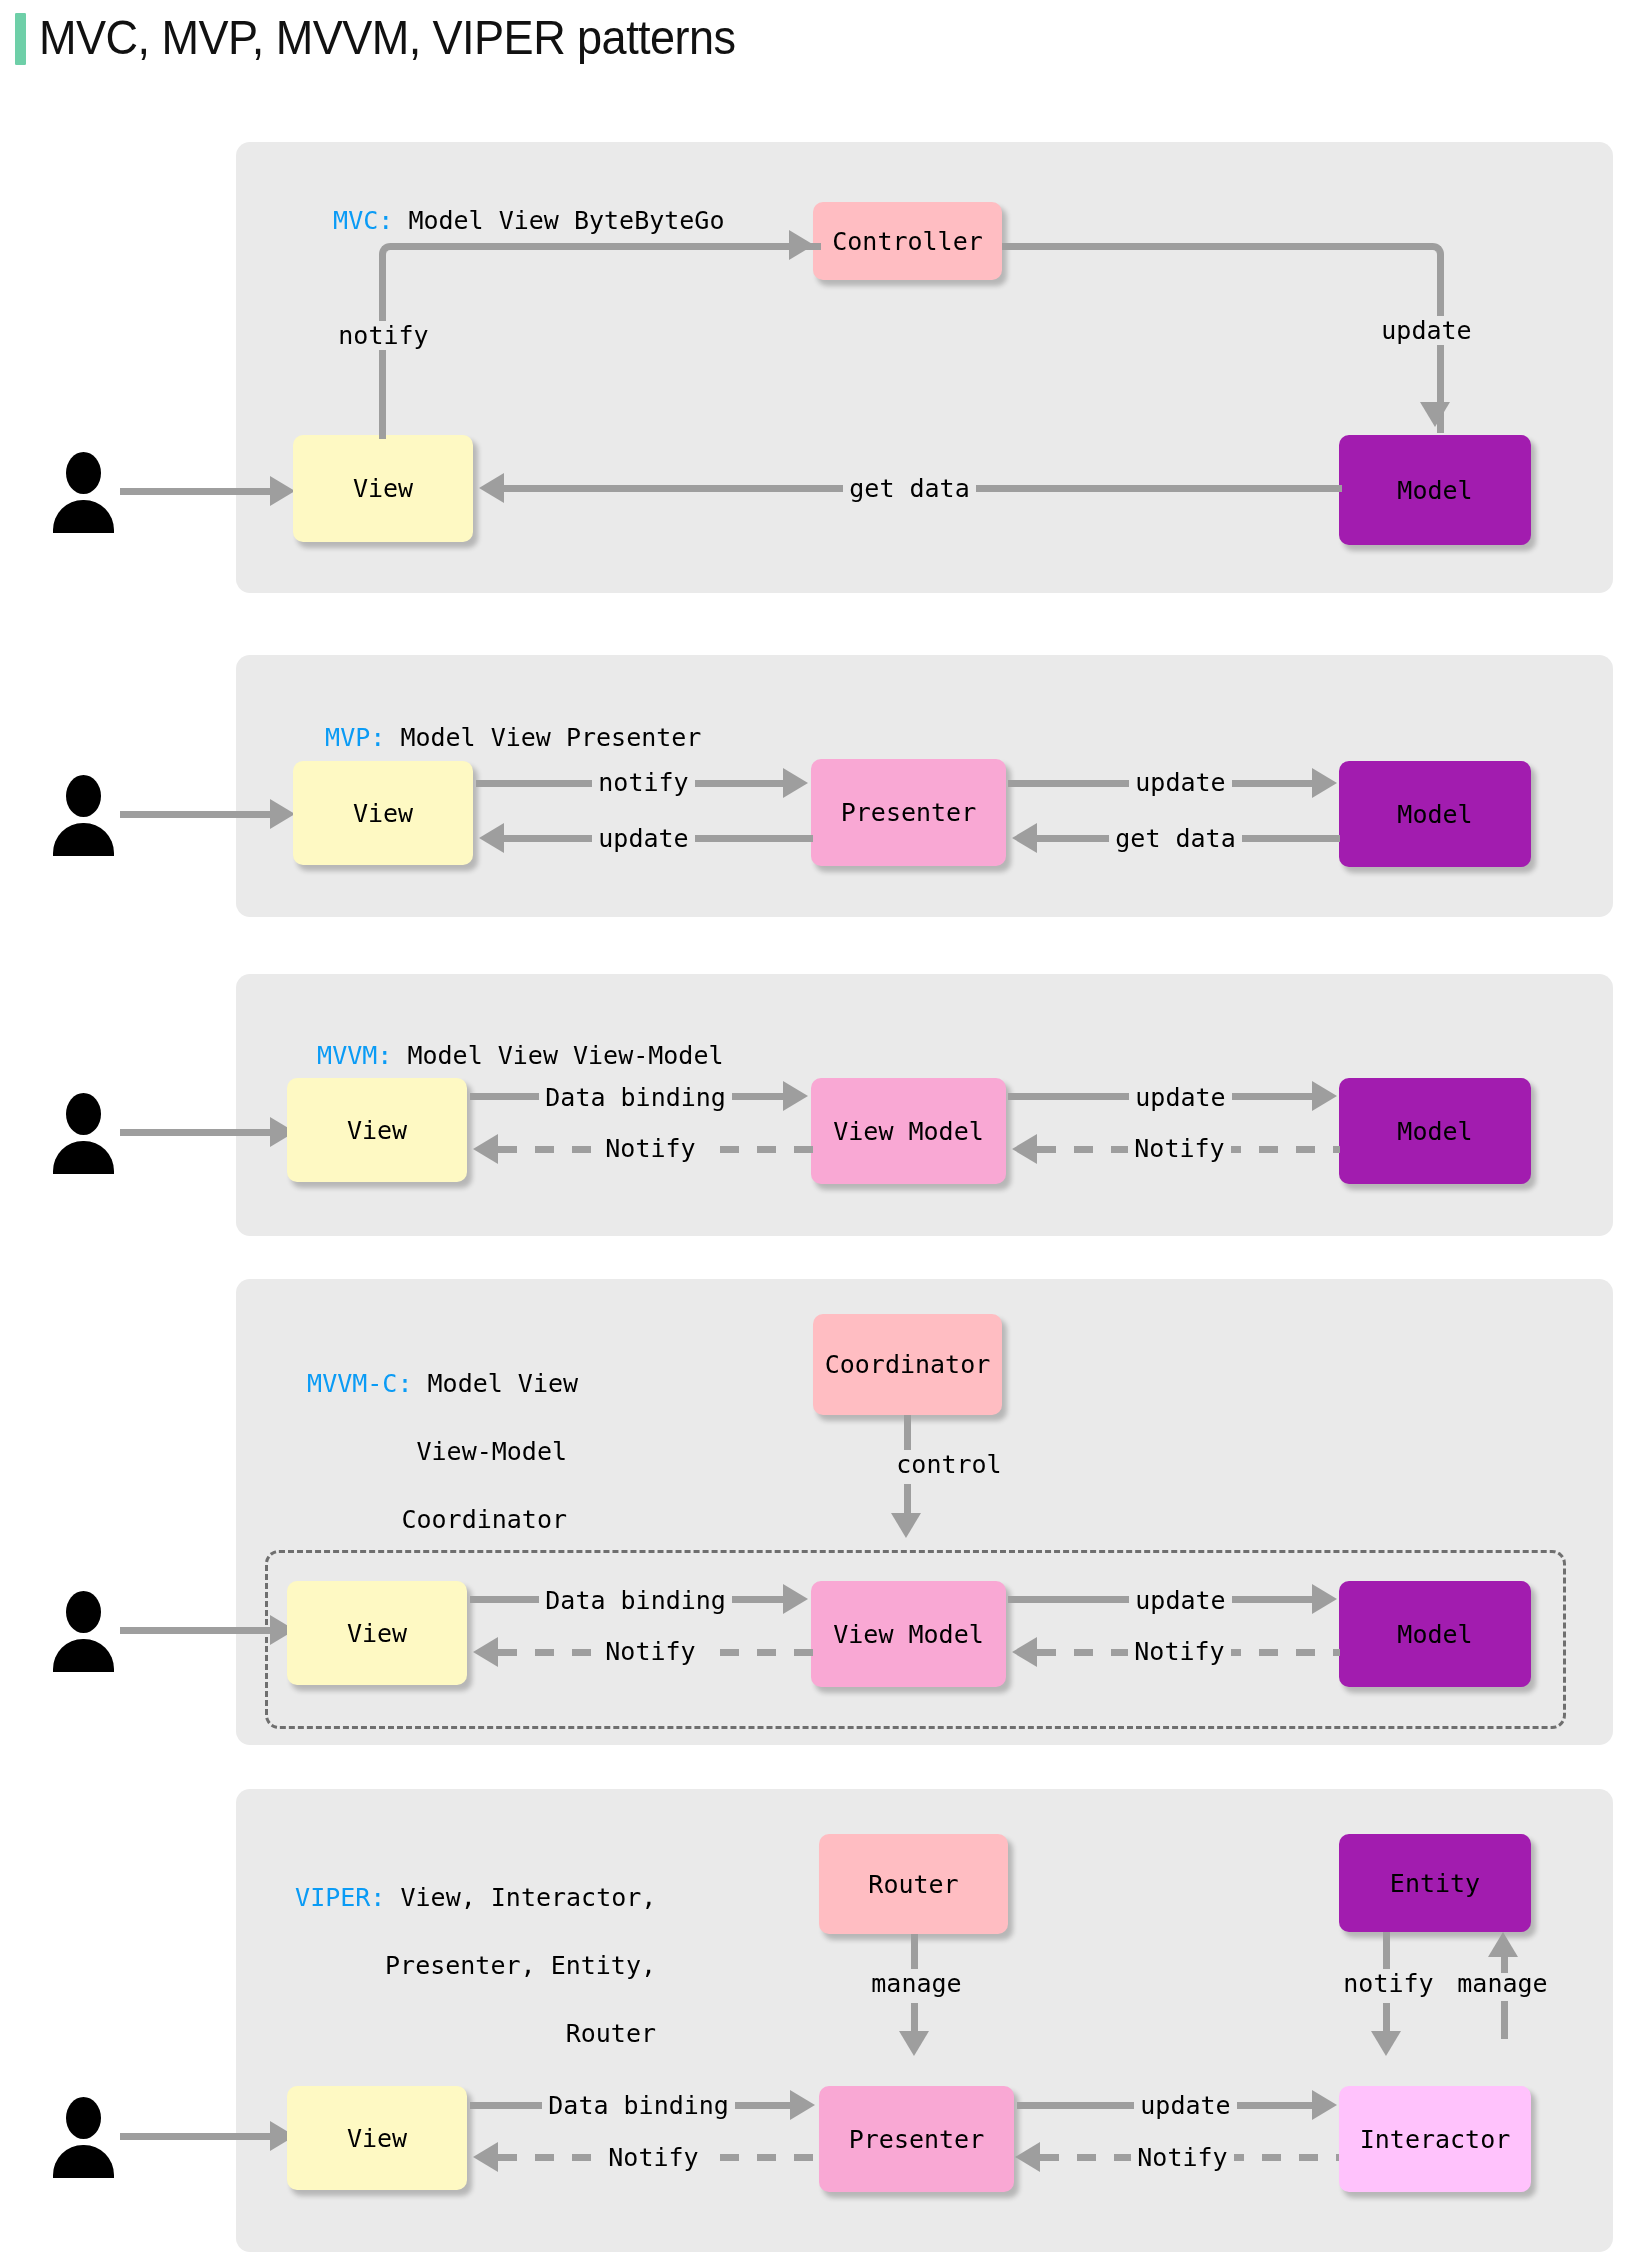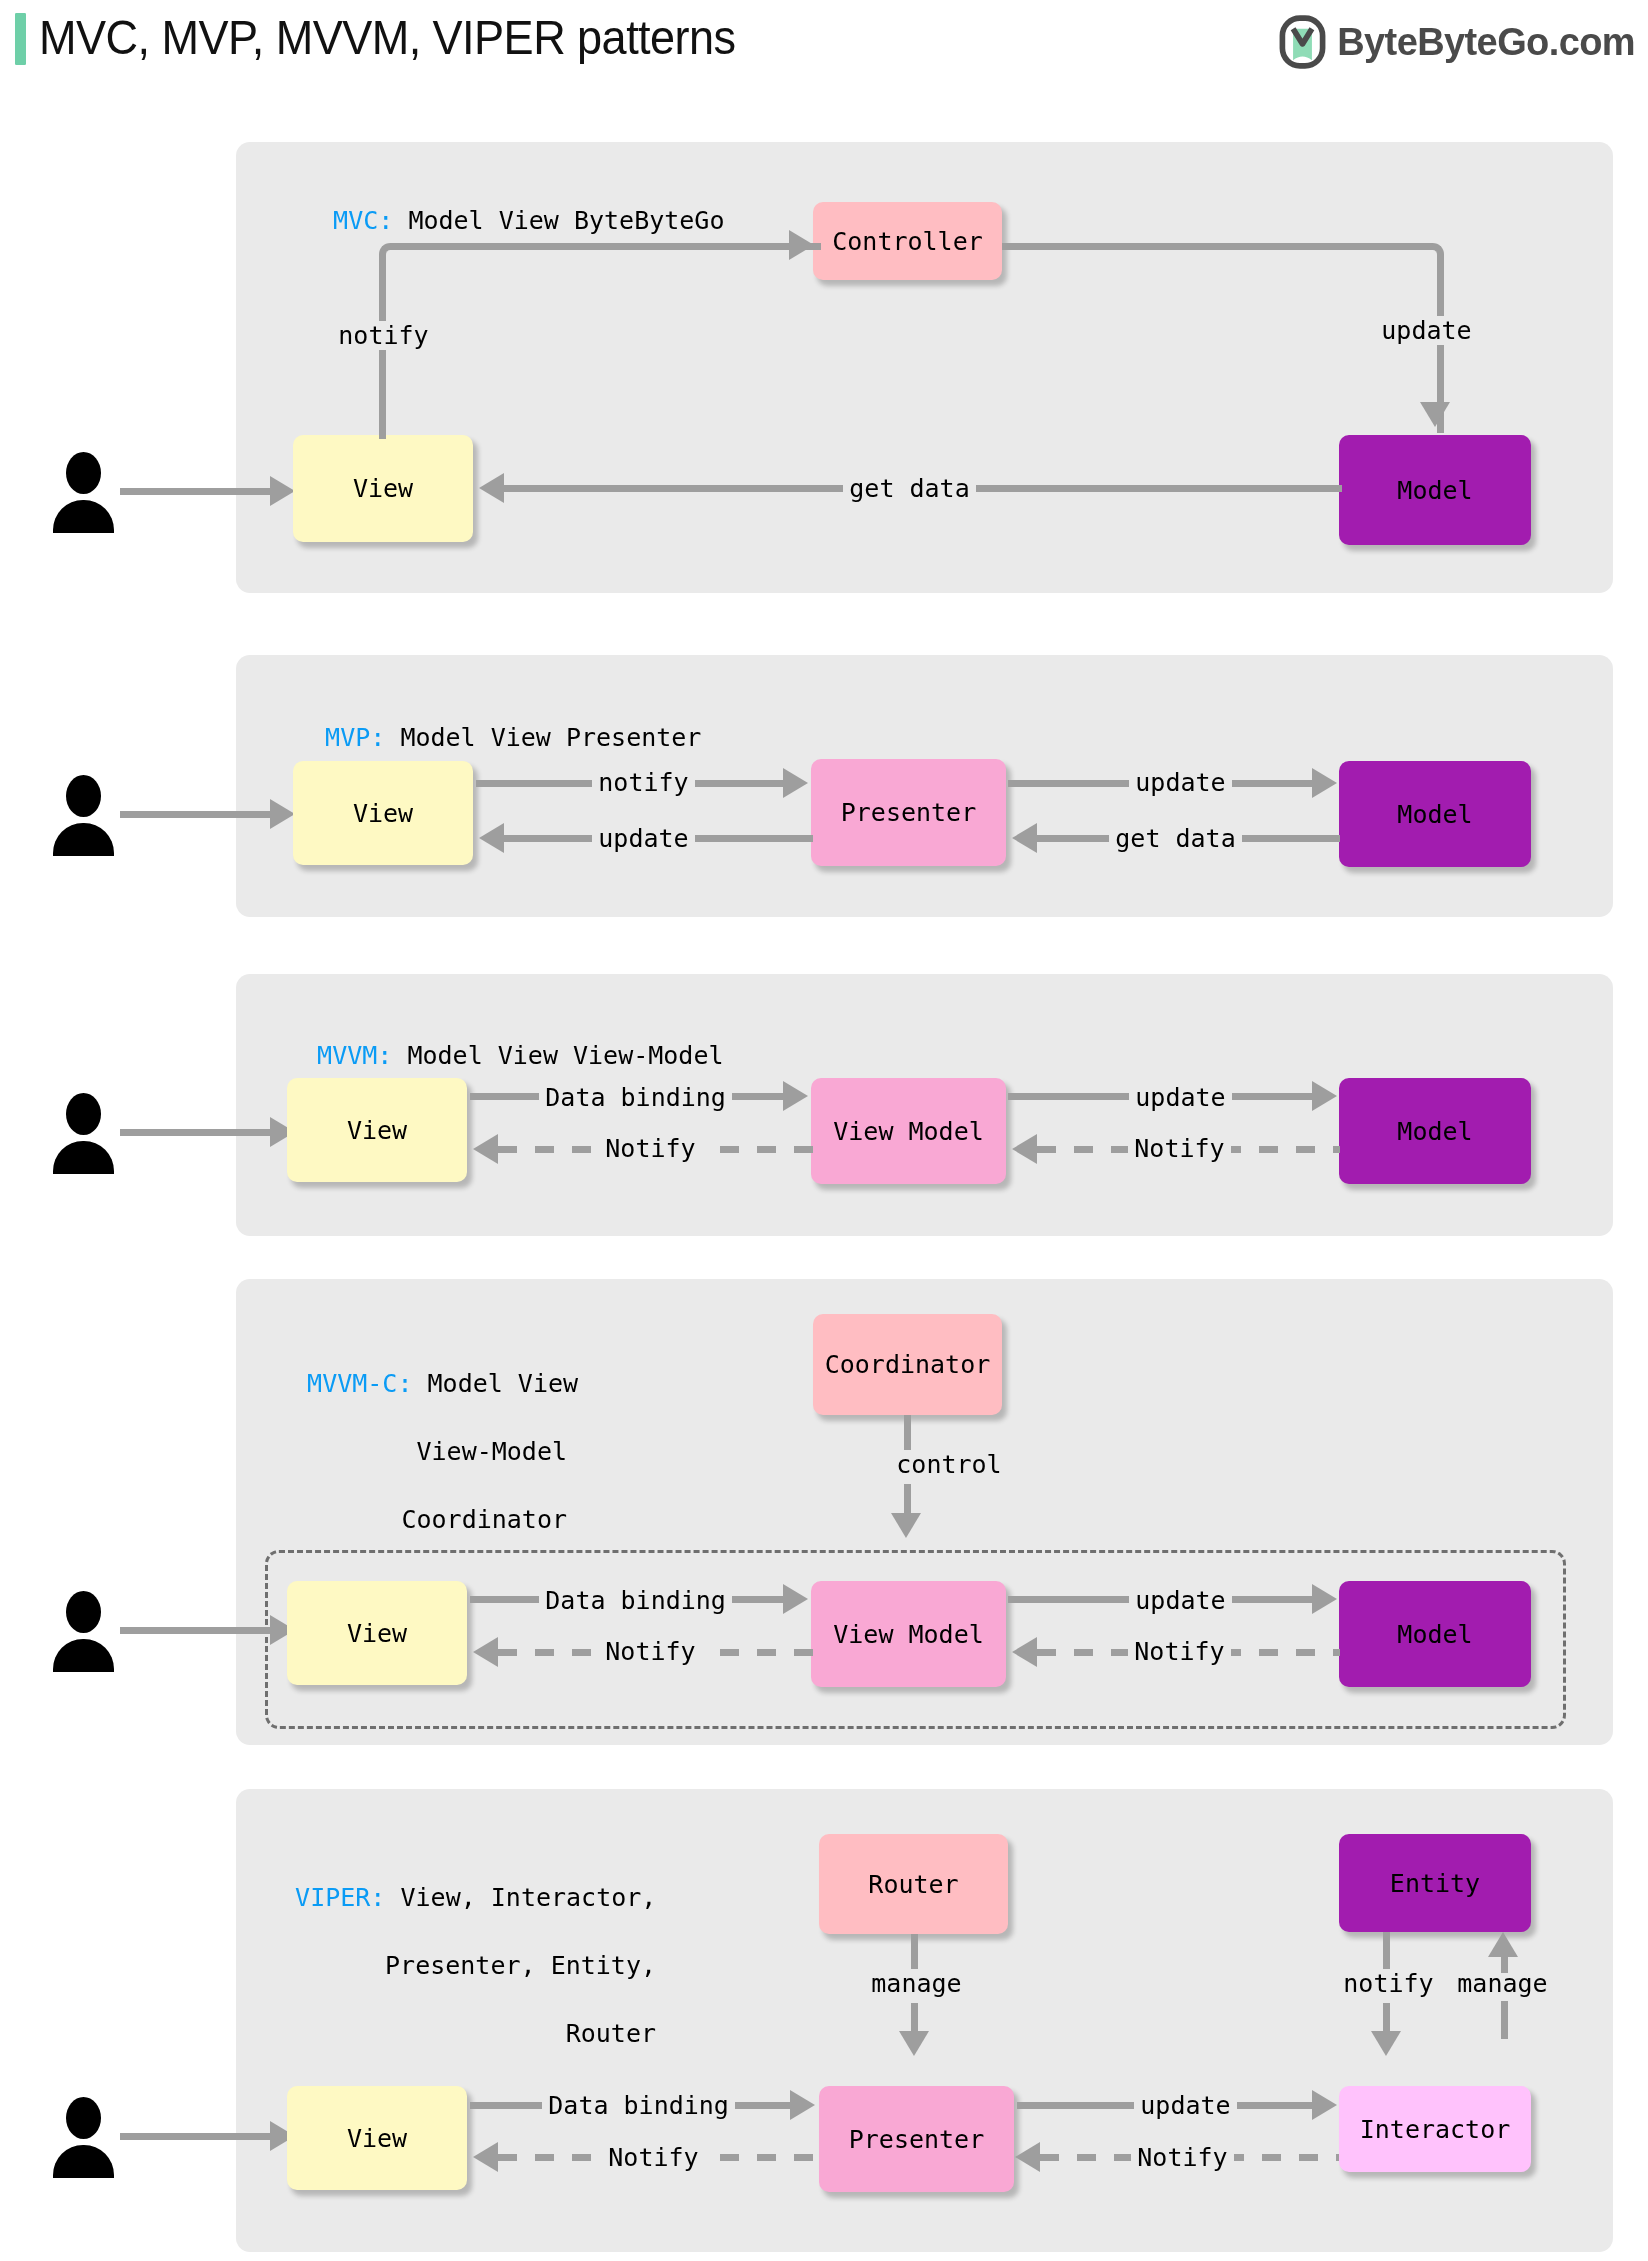"ByteByteGo.com" div { html: <div> <svg> <rect></rect> <path></path> <path></path> </svg> <div>ByteByteGo.com</div> </div> -> none }
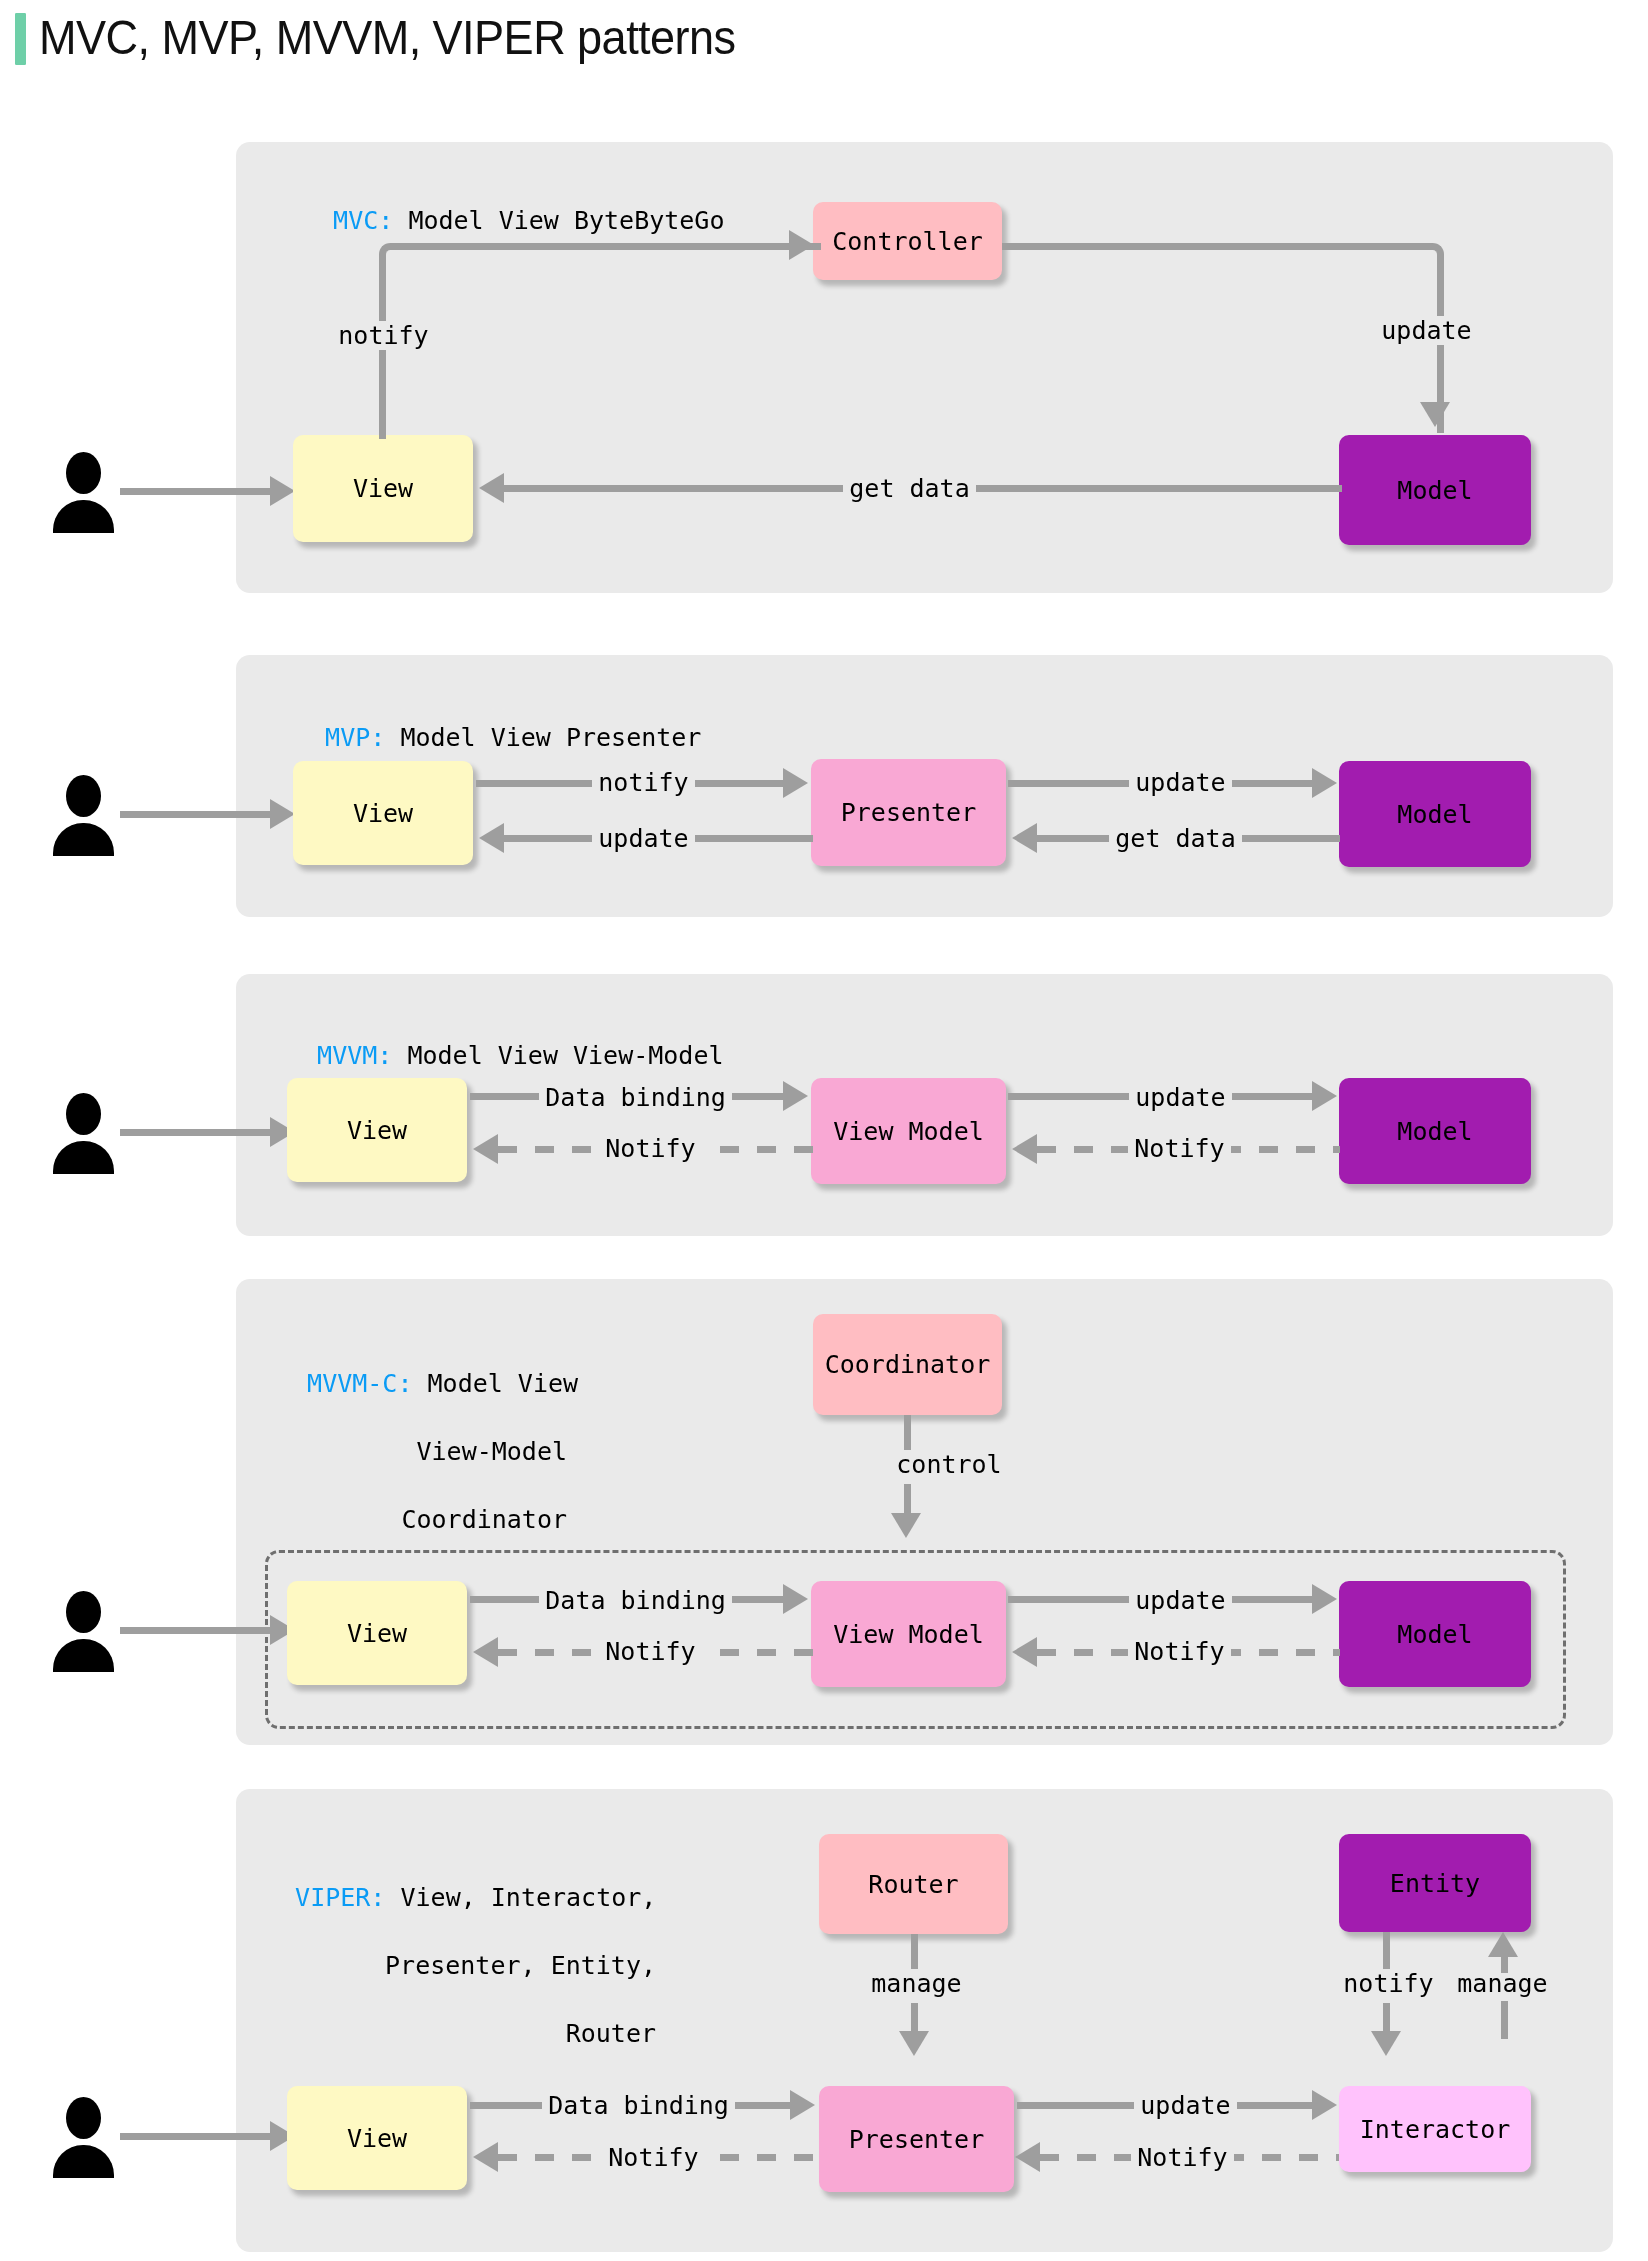"Interactor" div.node { height: 86px -> 106px }
